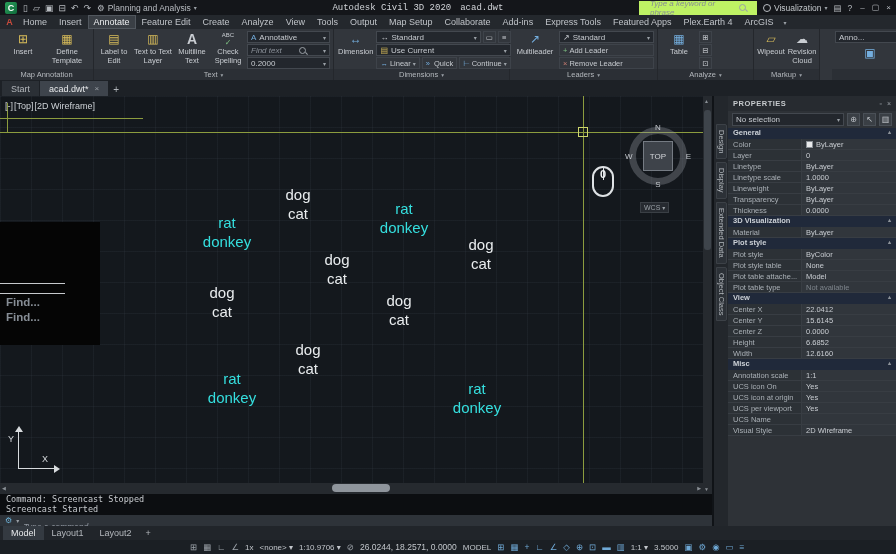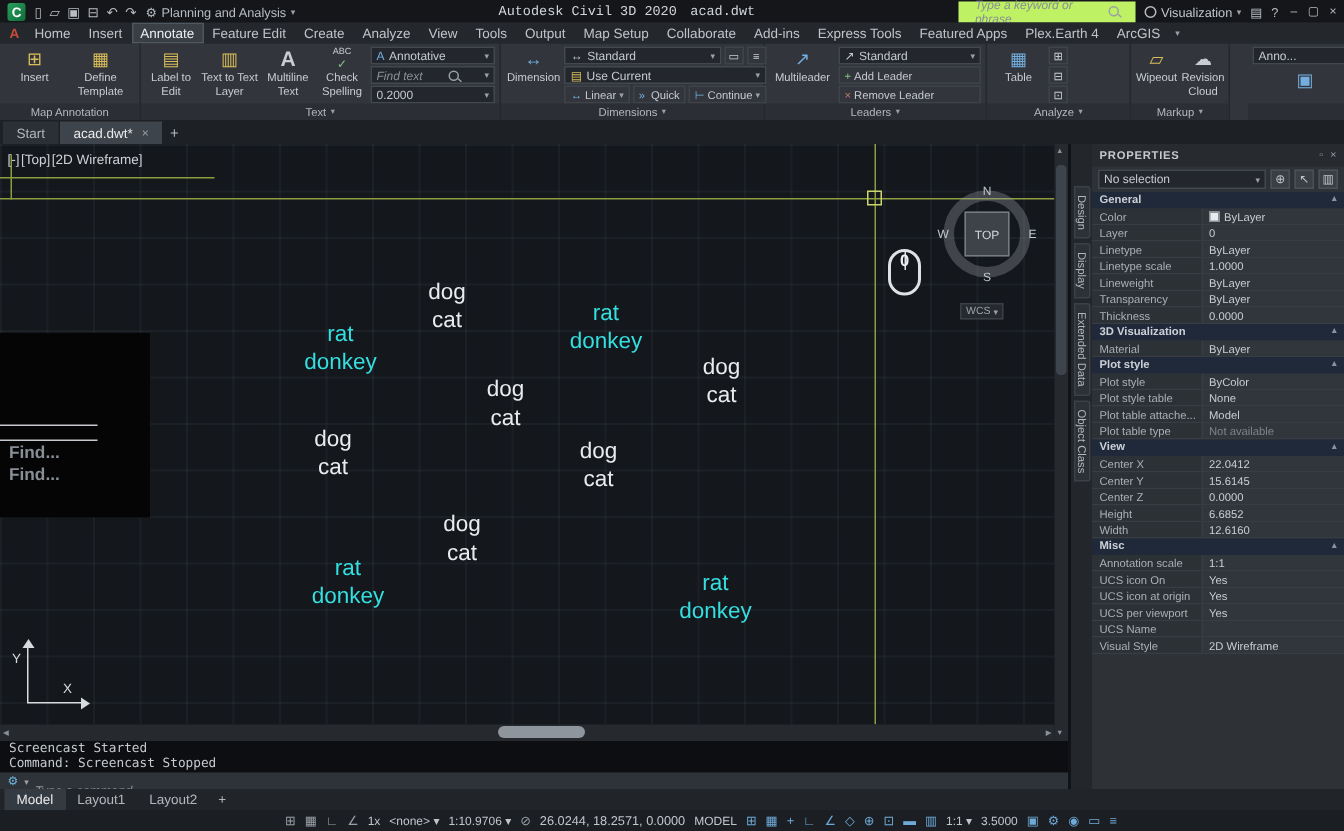"Screencast Started" div.cmd-line { order: before "Command: Screencast Stopped" -> after "Command: Screencast Stopped" }
